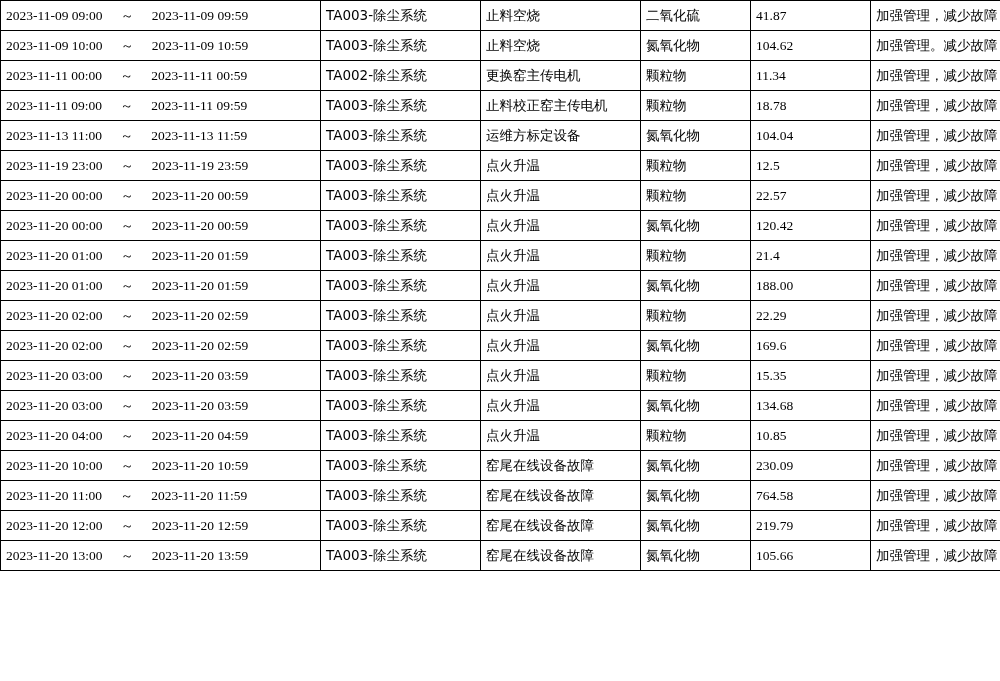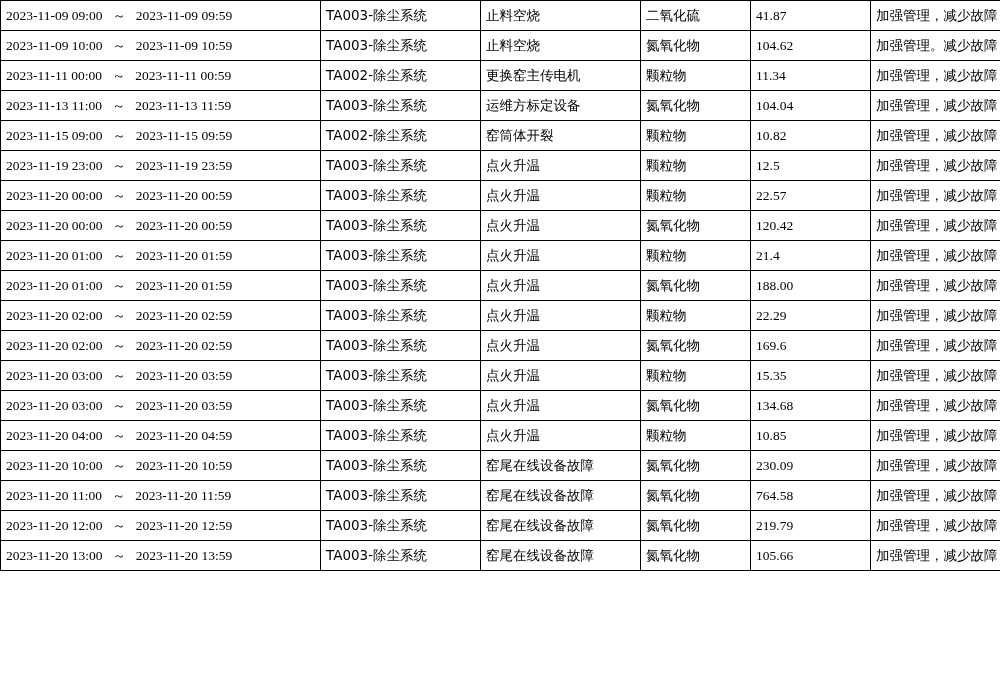"2023-11-09 09:00" .period-cell { gap: none -> 8px }
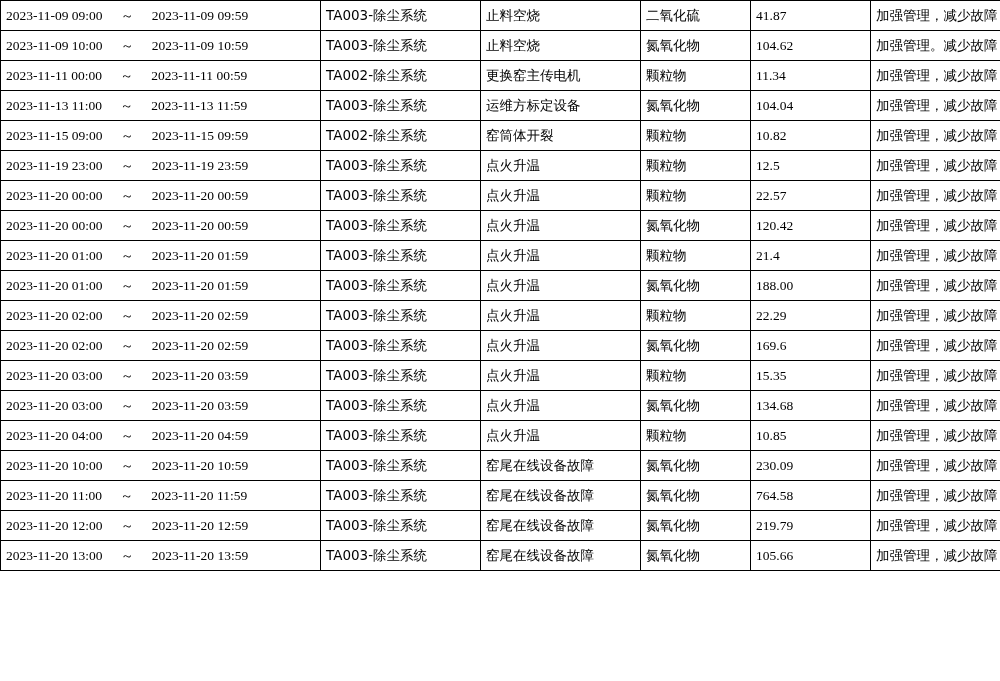"2023-11-11 09:00" tr { html: none -> <tr> <td> <span> <span>2023-11-11 09:00</span> <span>～</span> <span>2023-11-11 09:59</span> </span> </td> <td>TA003-除尘系统</td> <td>止料校正窑主传电机</td> <td>颗粒物</td> <td>18.78</td> <td>加强管理，减少故障</td> </tr> }
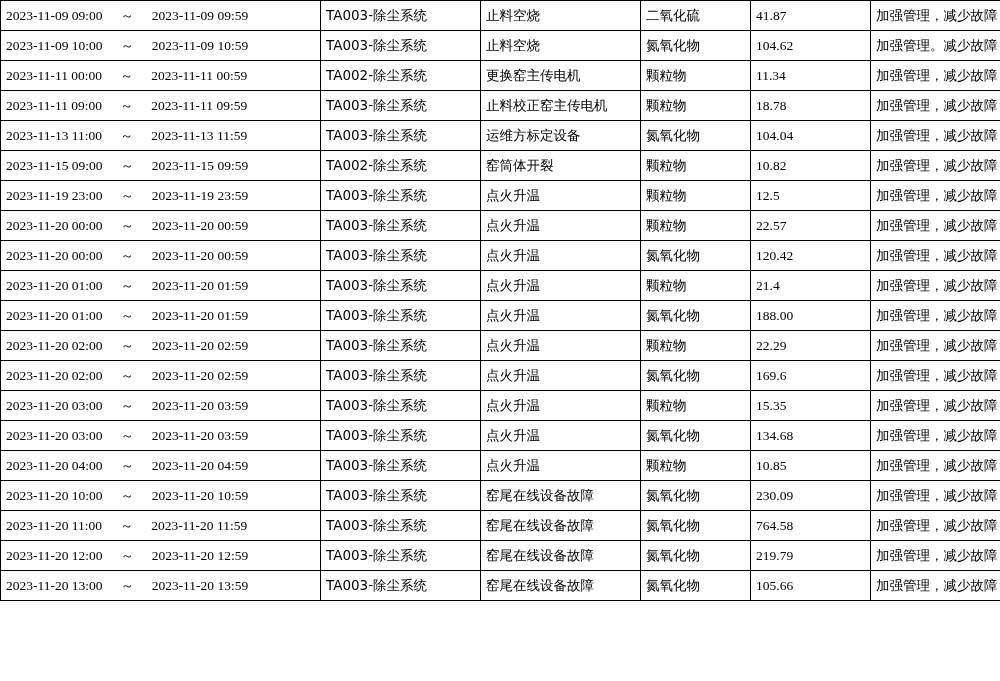"2023-11-15 09:00" tr { html: <tr> <td> <span> <span>2023-11-15 09:00</span> <span>～</span> <span>2023-11-15 09:59</span> </span> </td> <td>TA002-除尘系统</td> <td>窑筒体开裂</td> <td>颗粒物</td> <td>10.82</td> <td>加强管理，减少故障</td> </tr> -> none }
